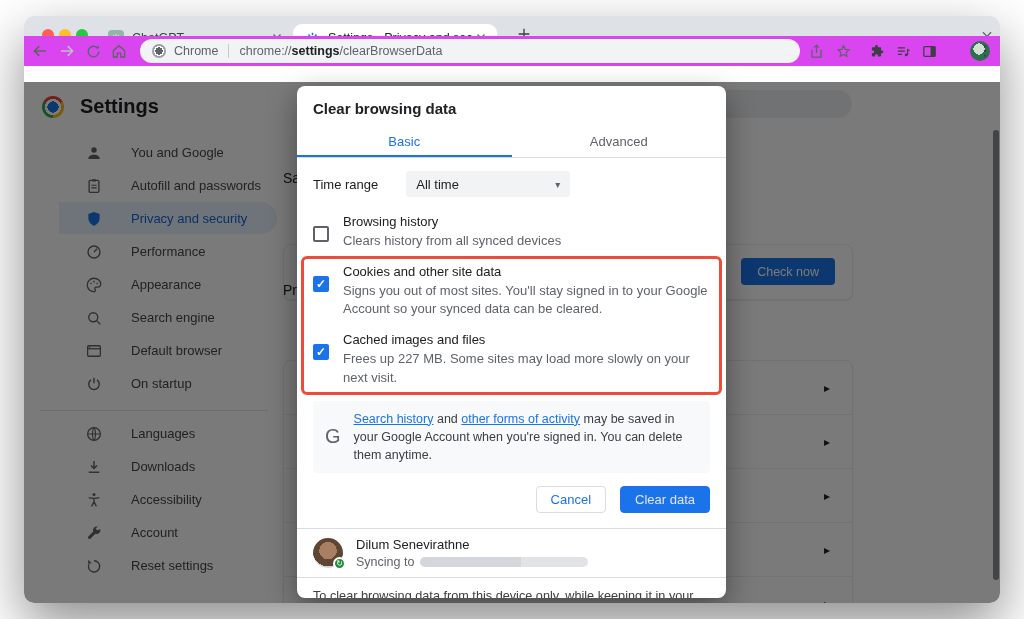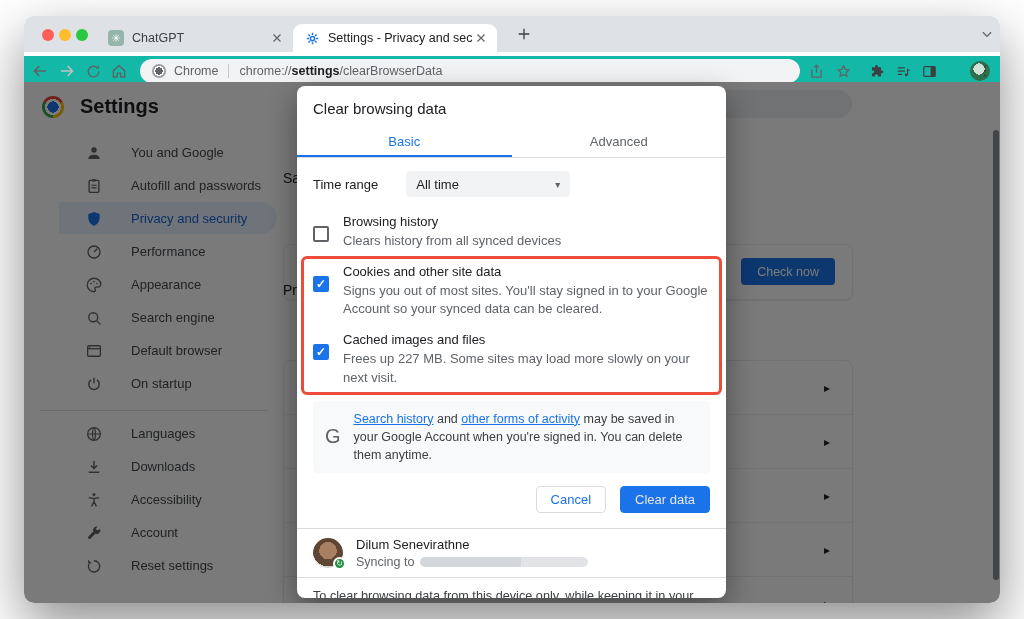"Chrome" .toolbar { background: #14b8a6 -> #d946ef; top: 40px -> 20px }
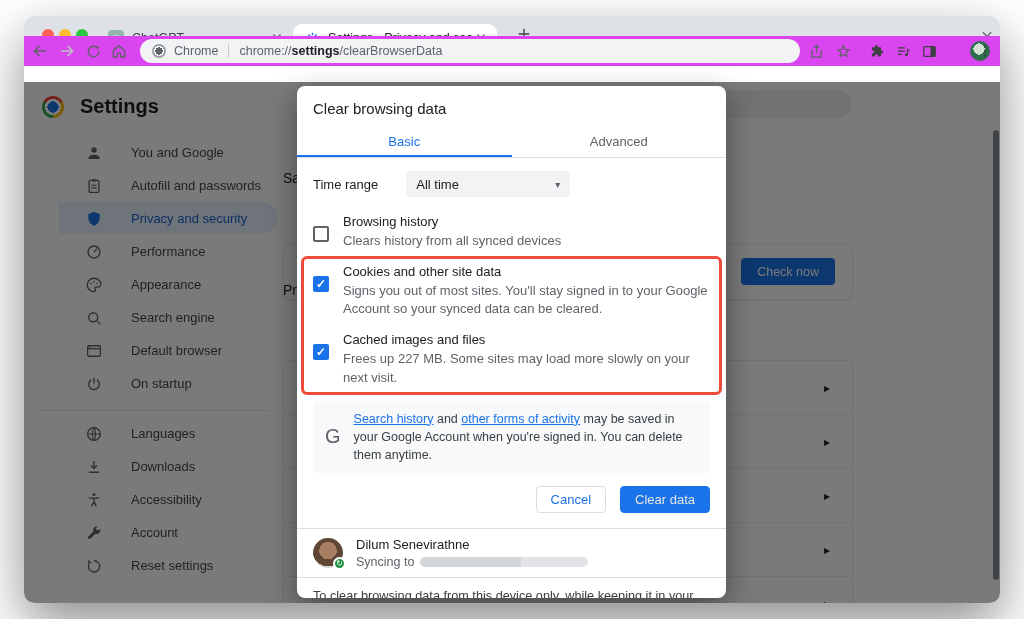"Clear browsing data" .dlg-title { font-weight: none -> bold }
